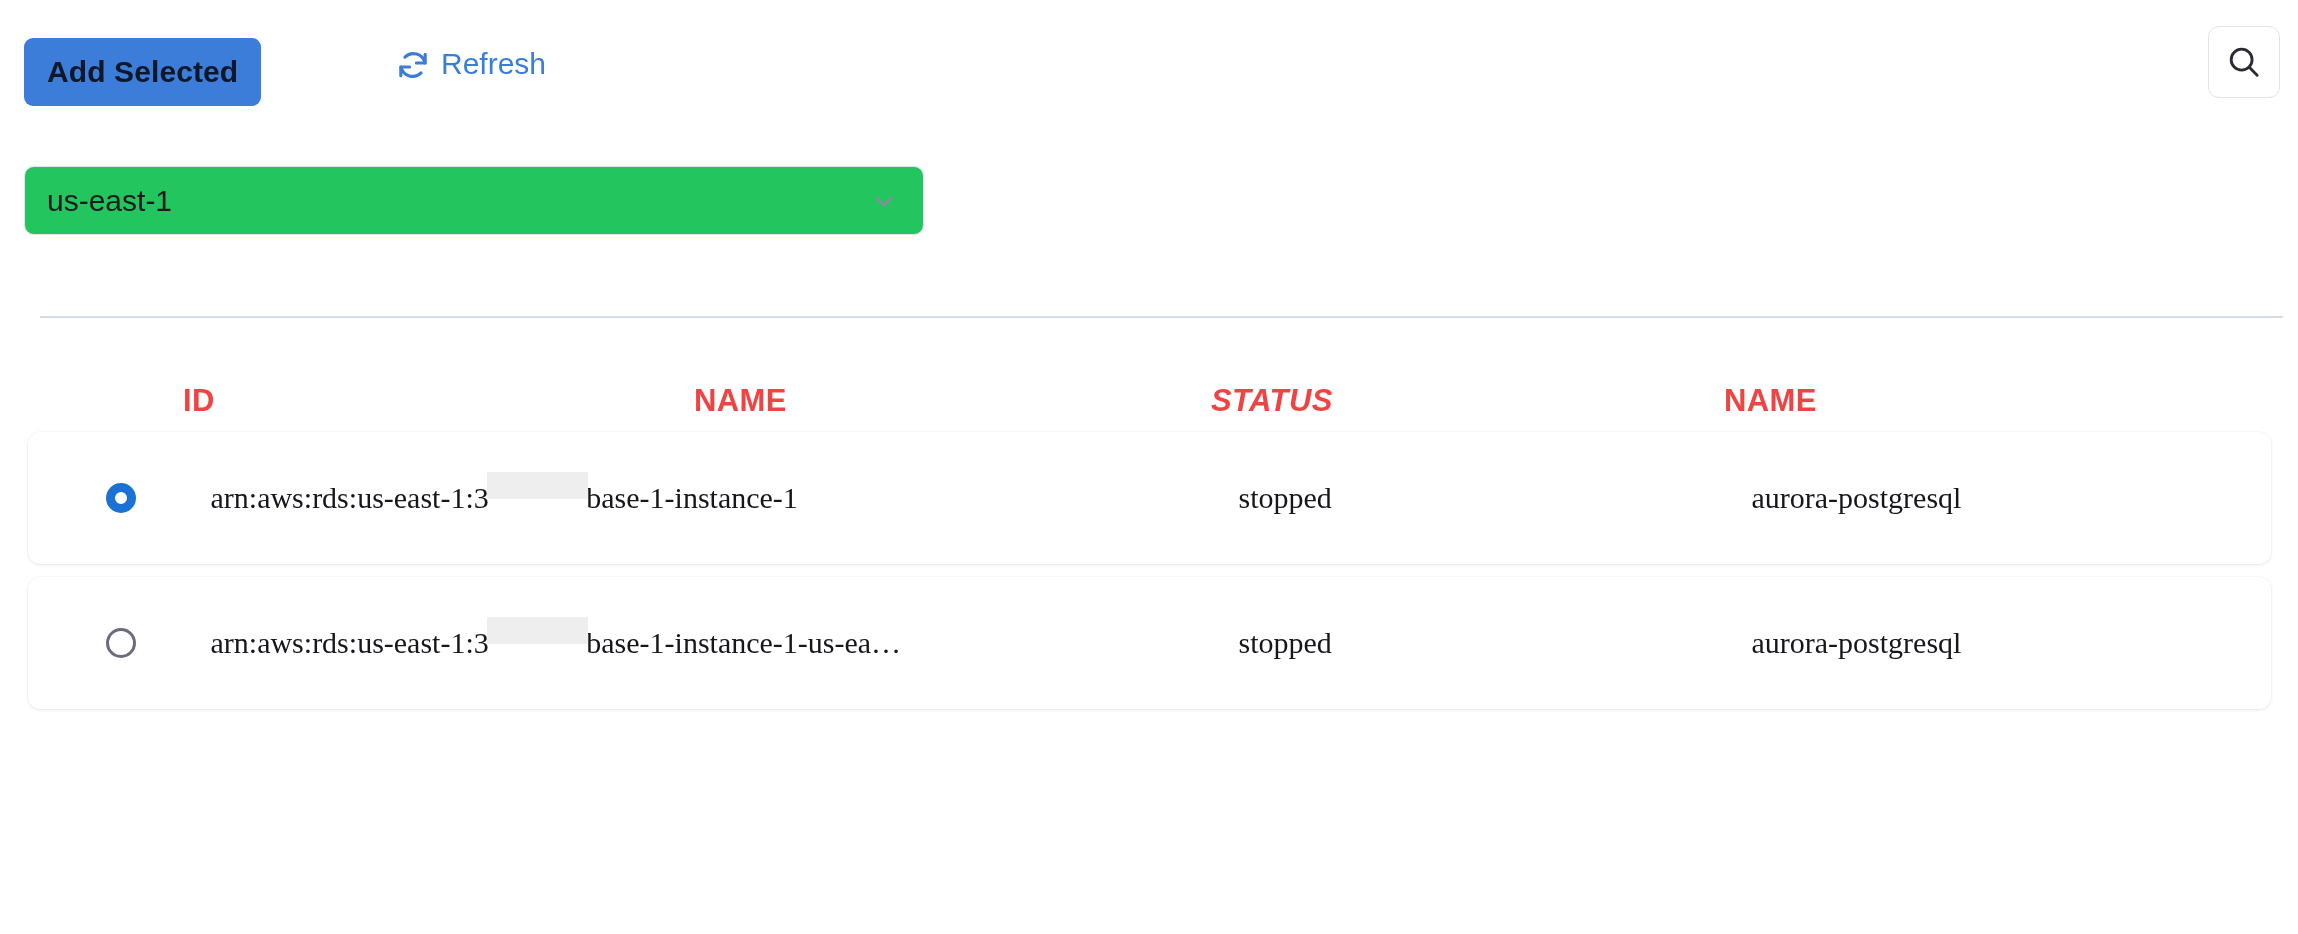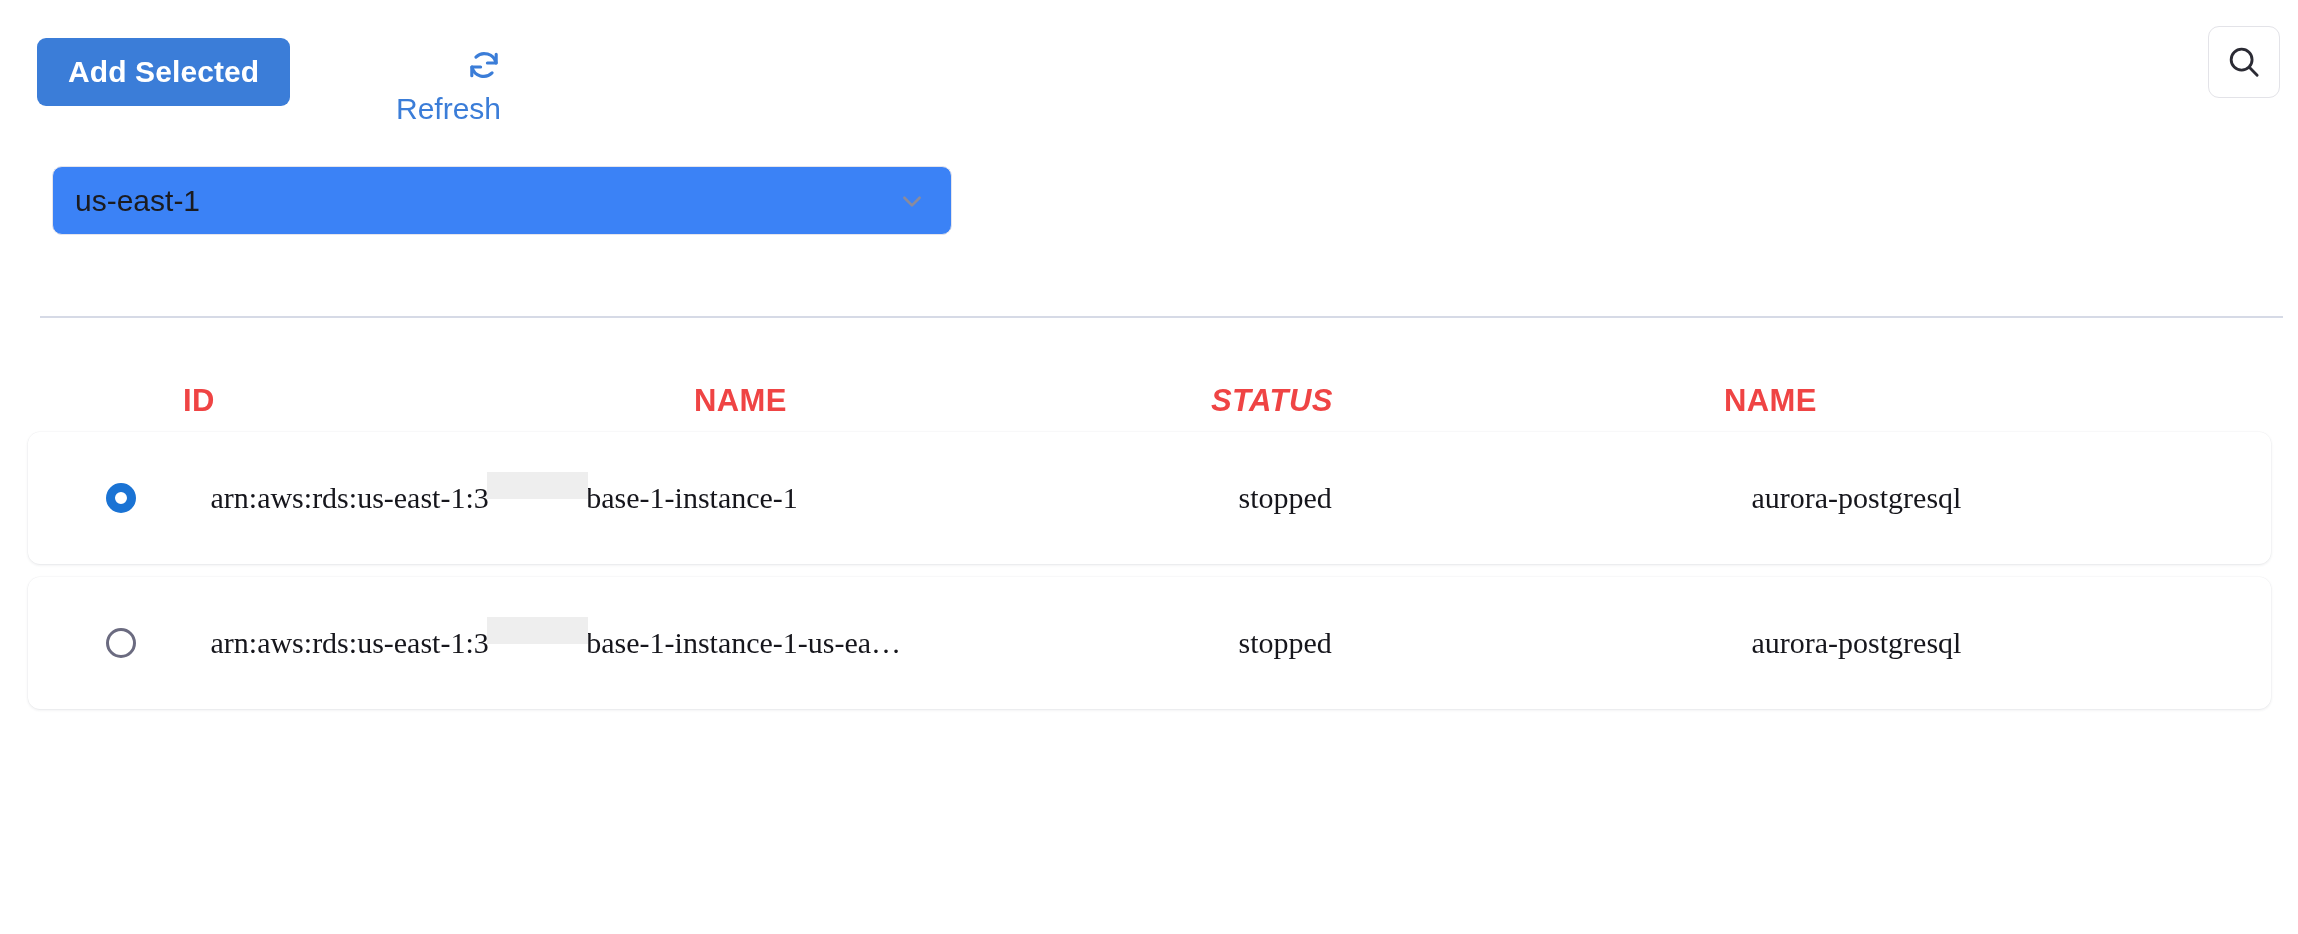"Add Selected" .add-selected-btn { color: #ffffff -> #0f172a; left: 37px -> 24px; padding: 0 31px -> 0 23px }
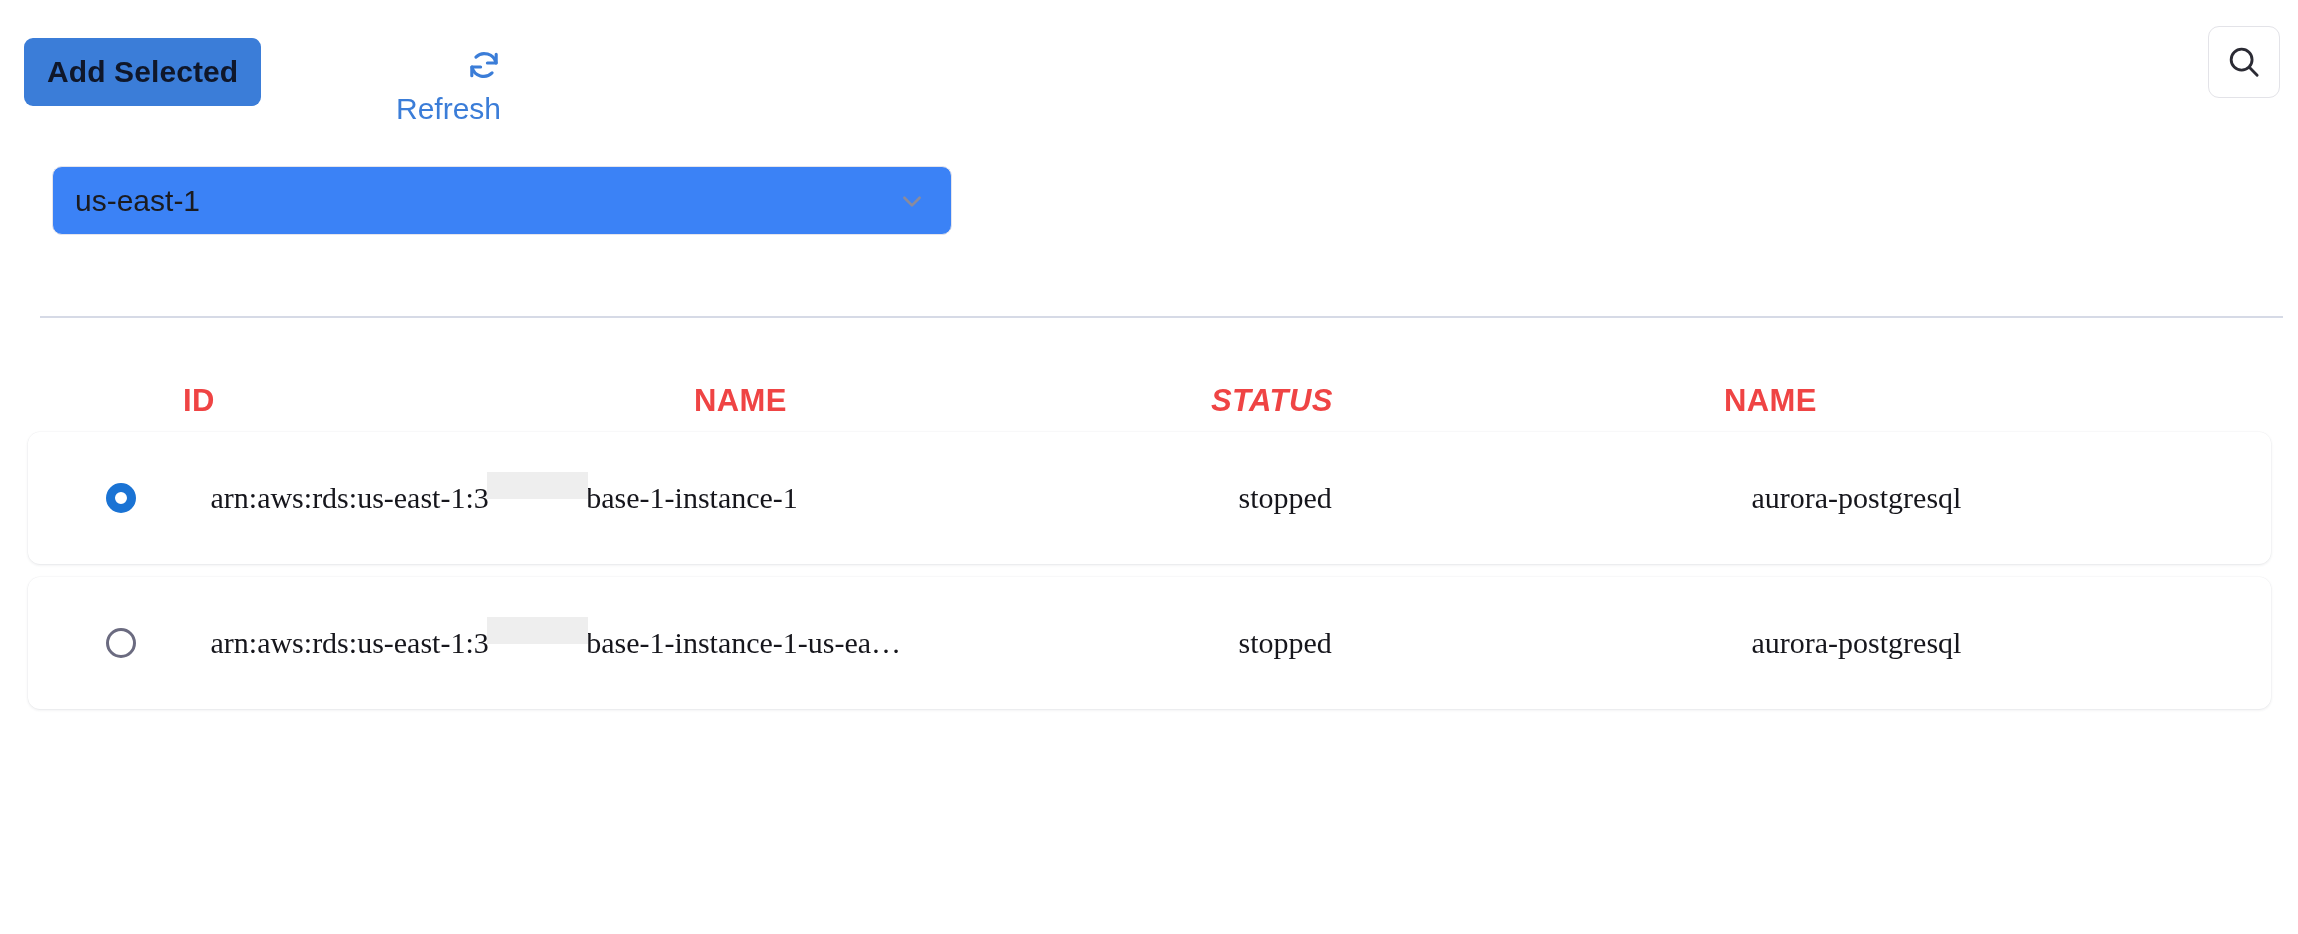"Refresh" .refresh-btn { align-items: flex-end -> flex-start; flex-direction: column -> none }
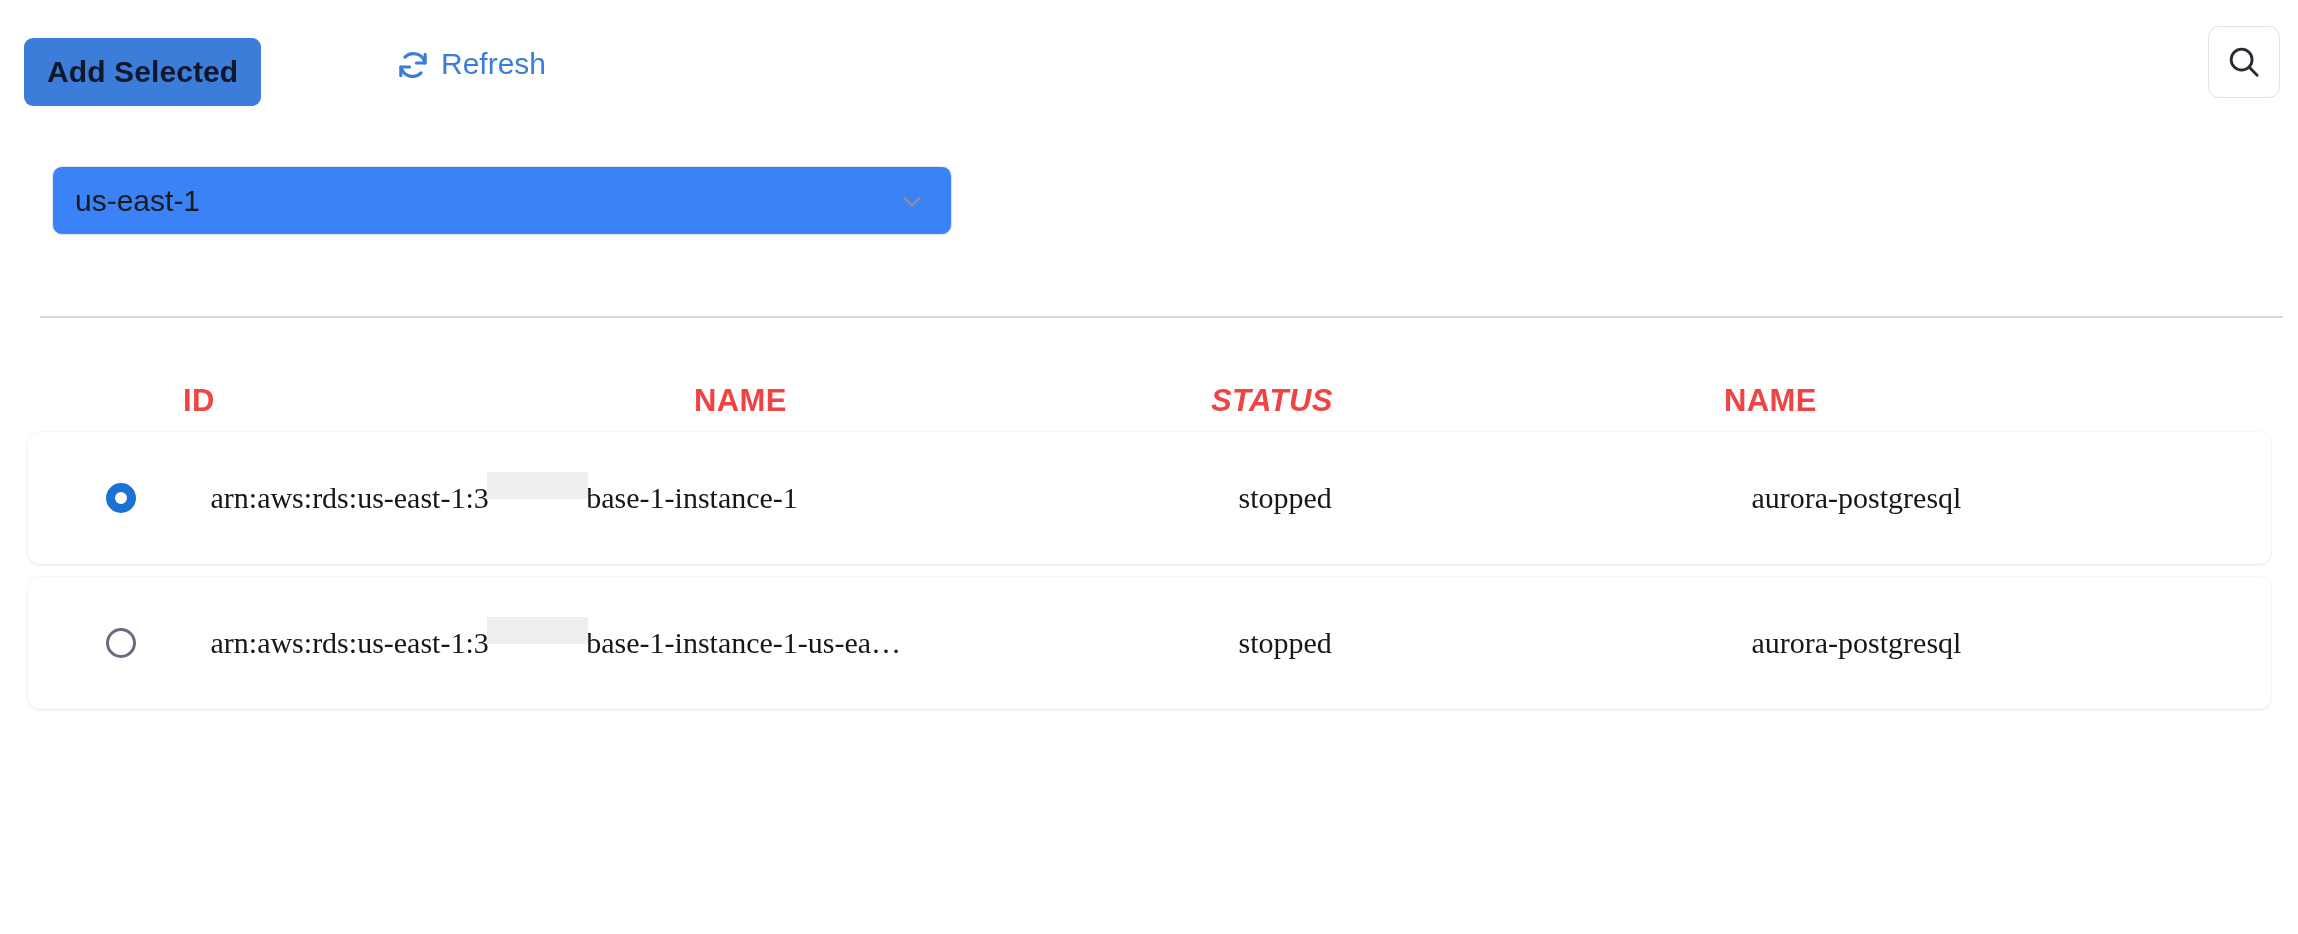"us-east-1" .region-select { background: #3b82f6 -> #22c55e; left: 52px -> 24px }
